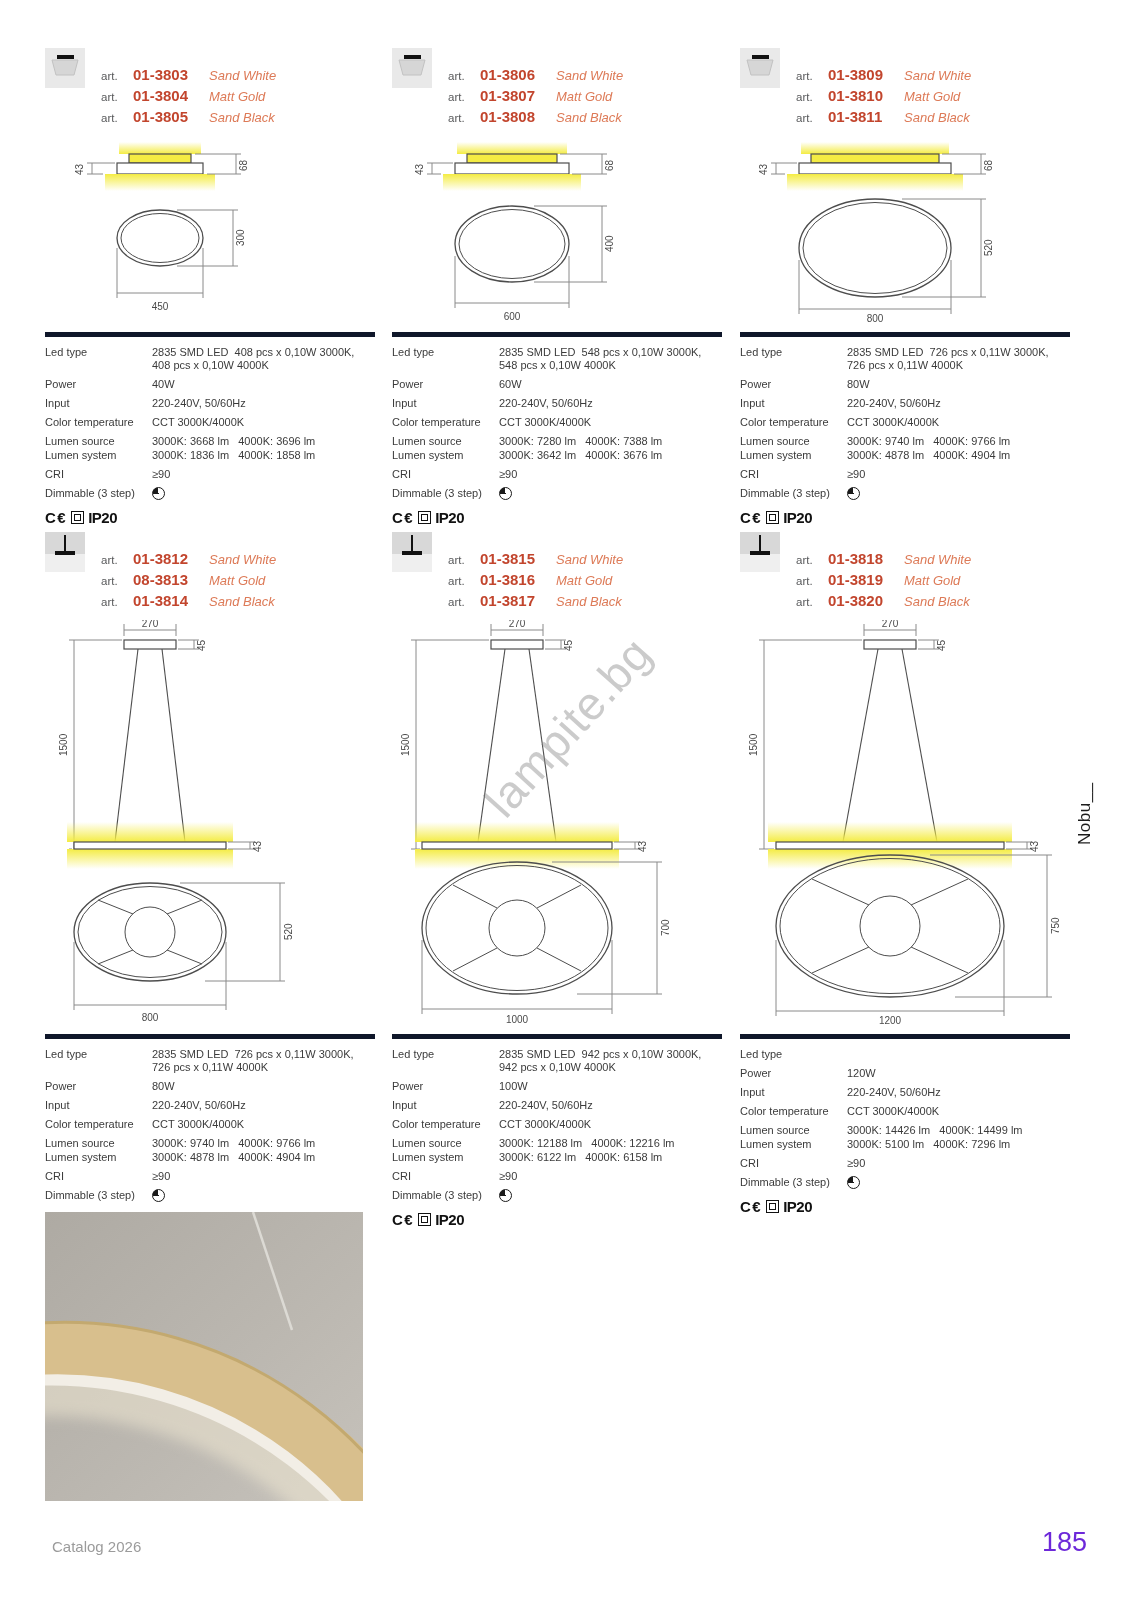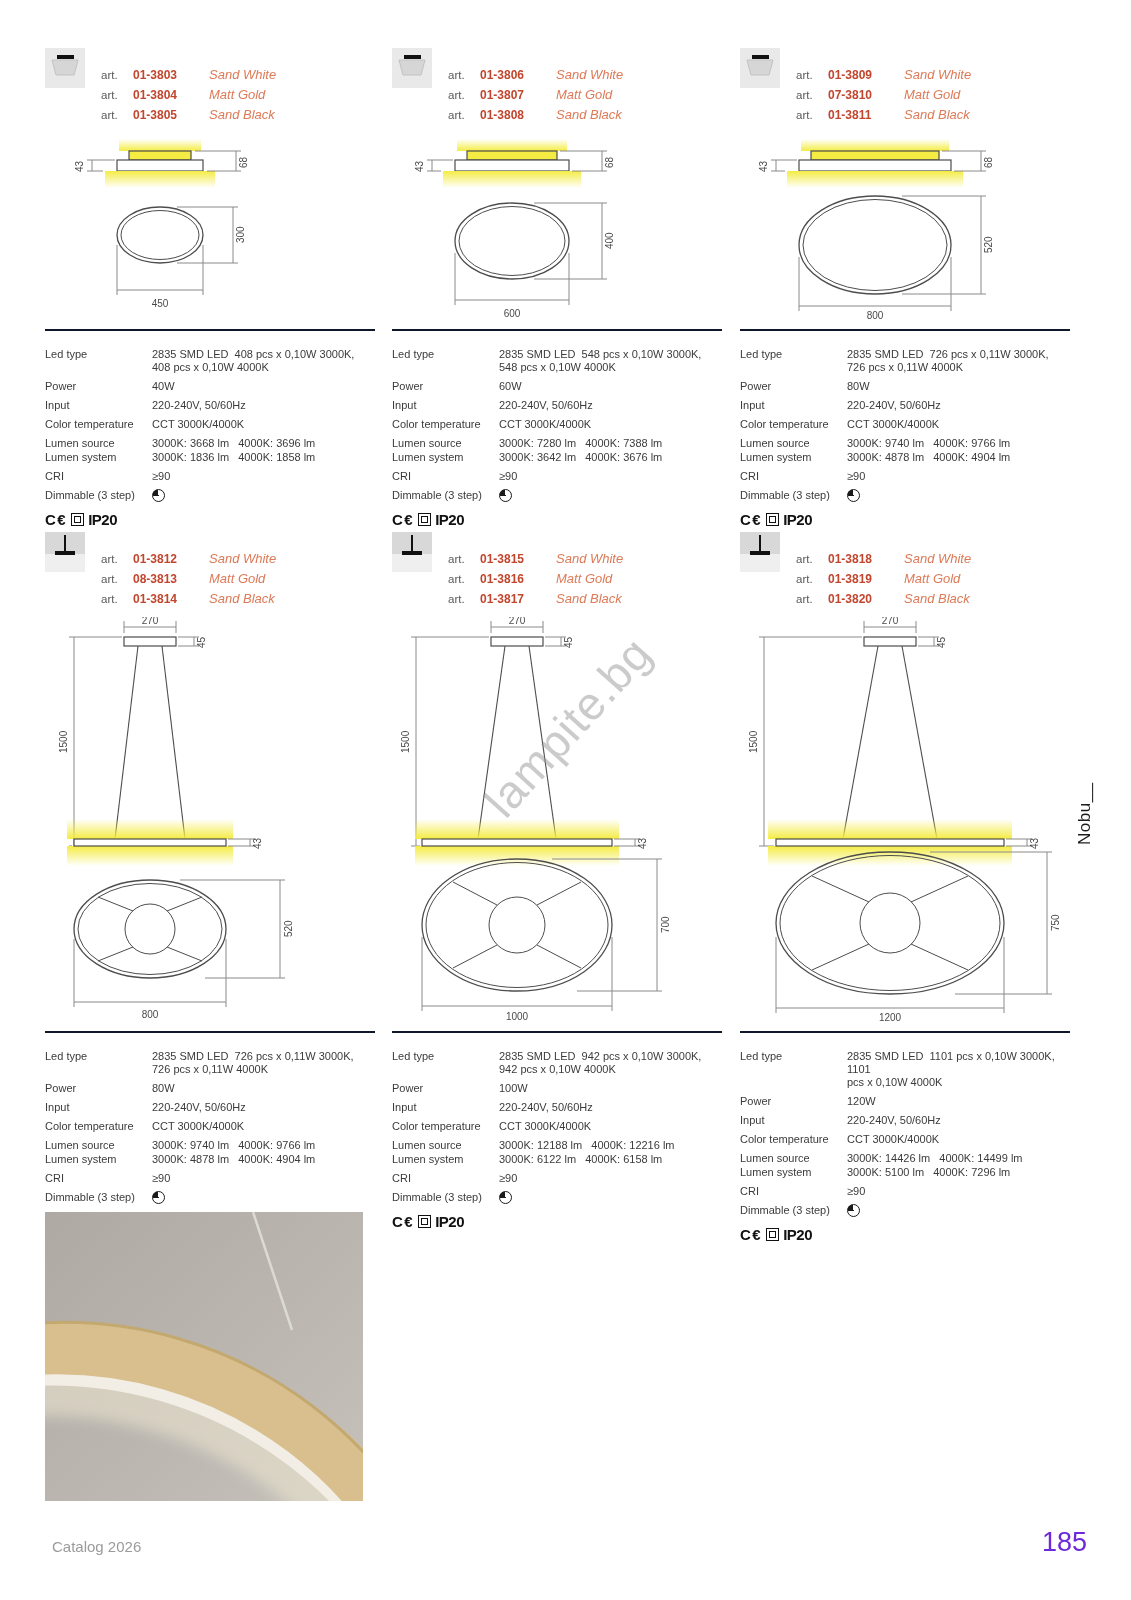"01-3803" .art-code { font-size: 12px -> 15px }
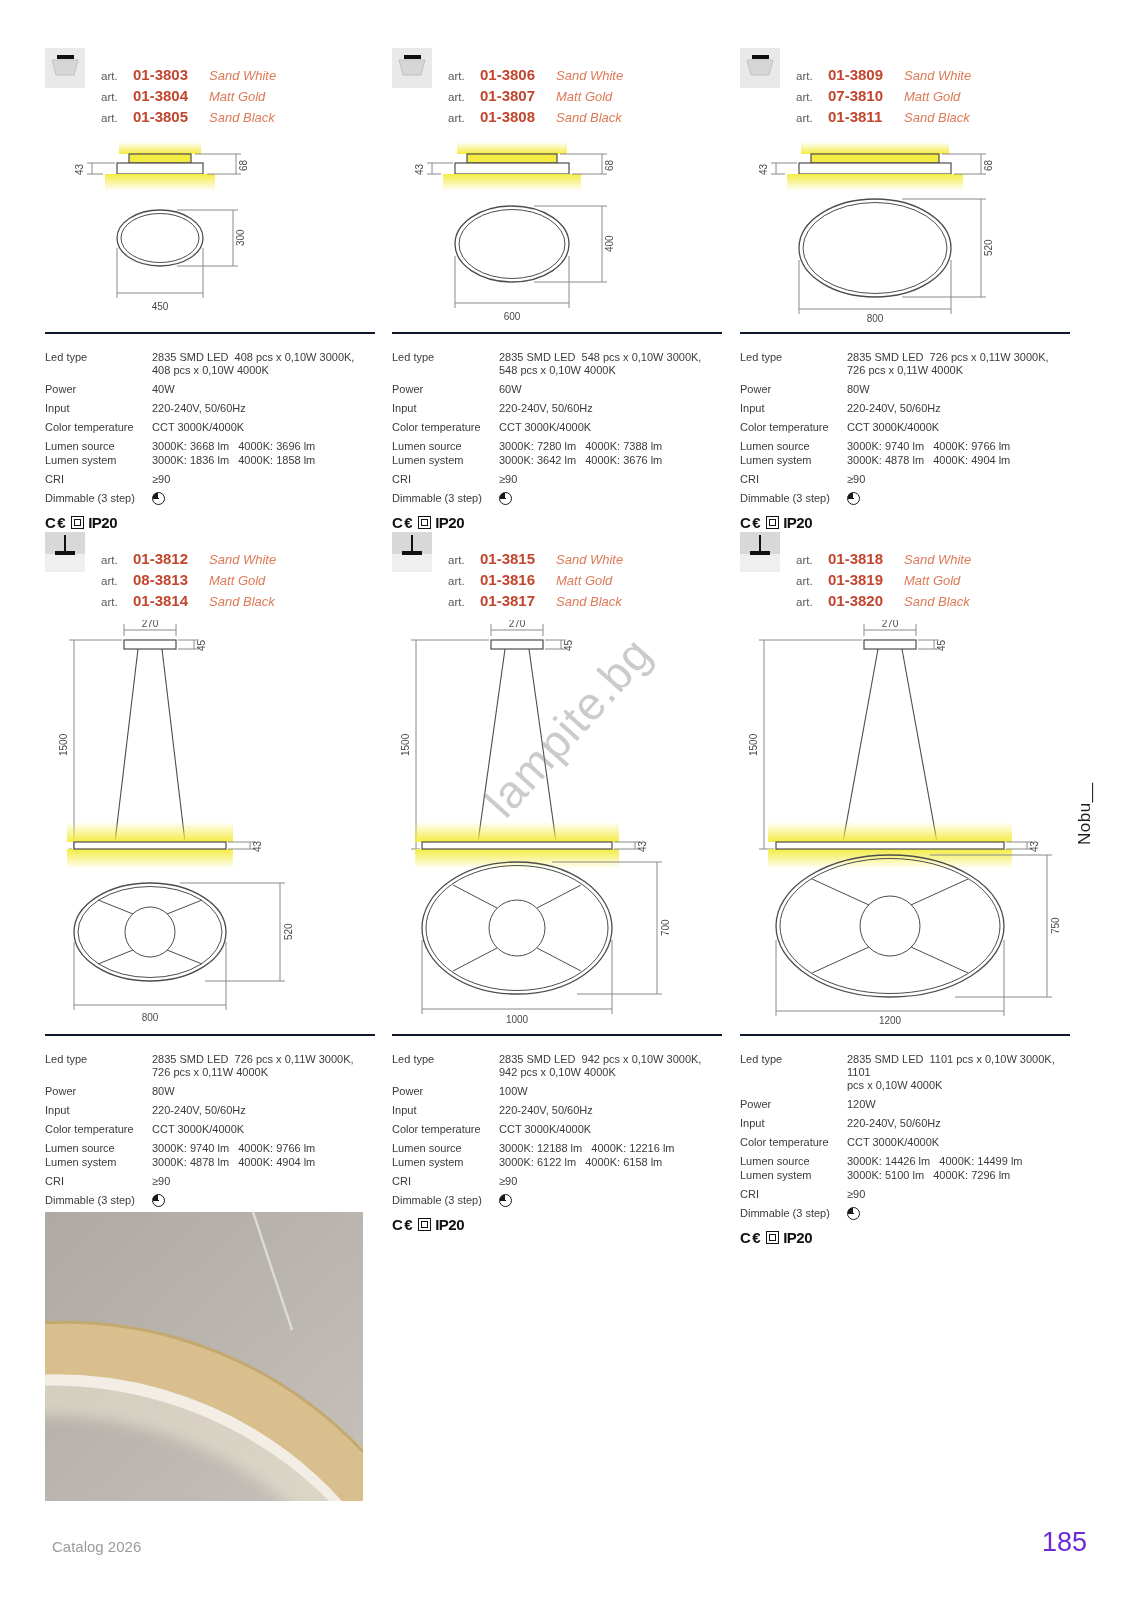"07-3810" span.art-code { text: 07-3810 -> 01-3810 }
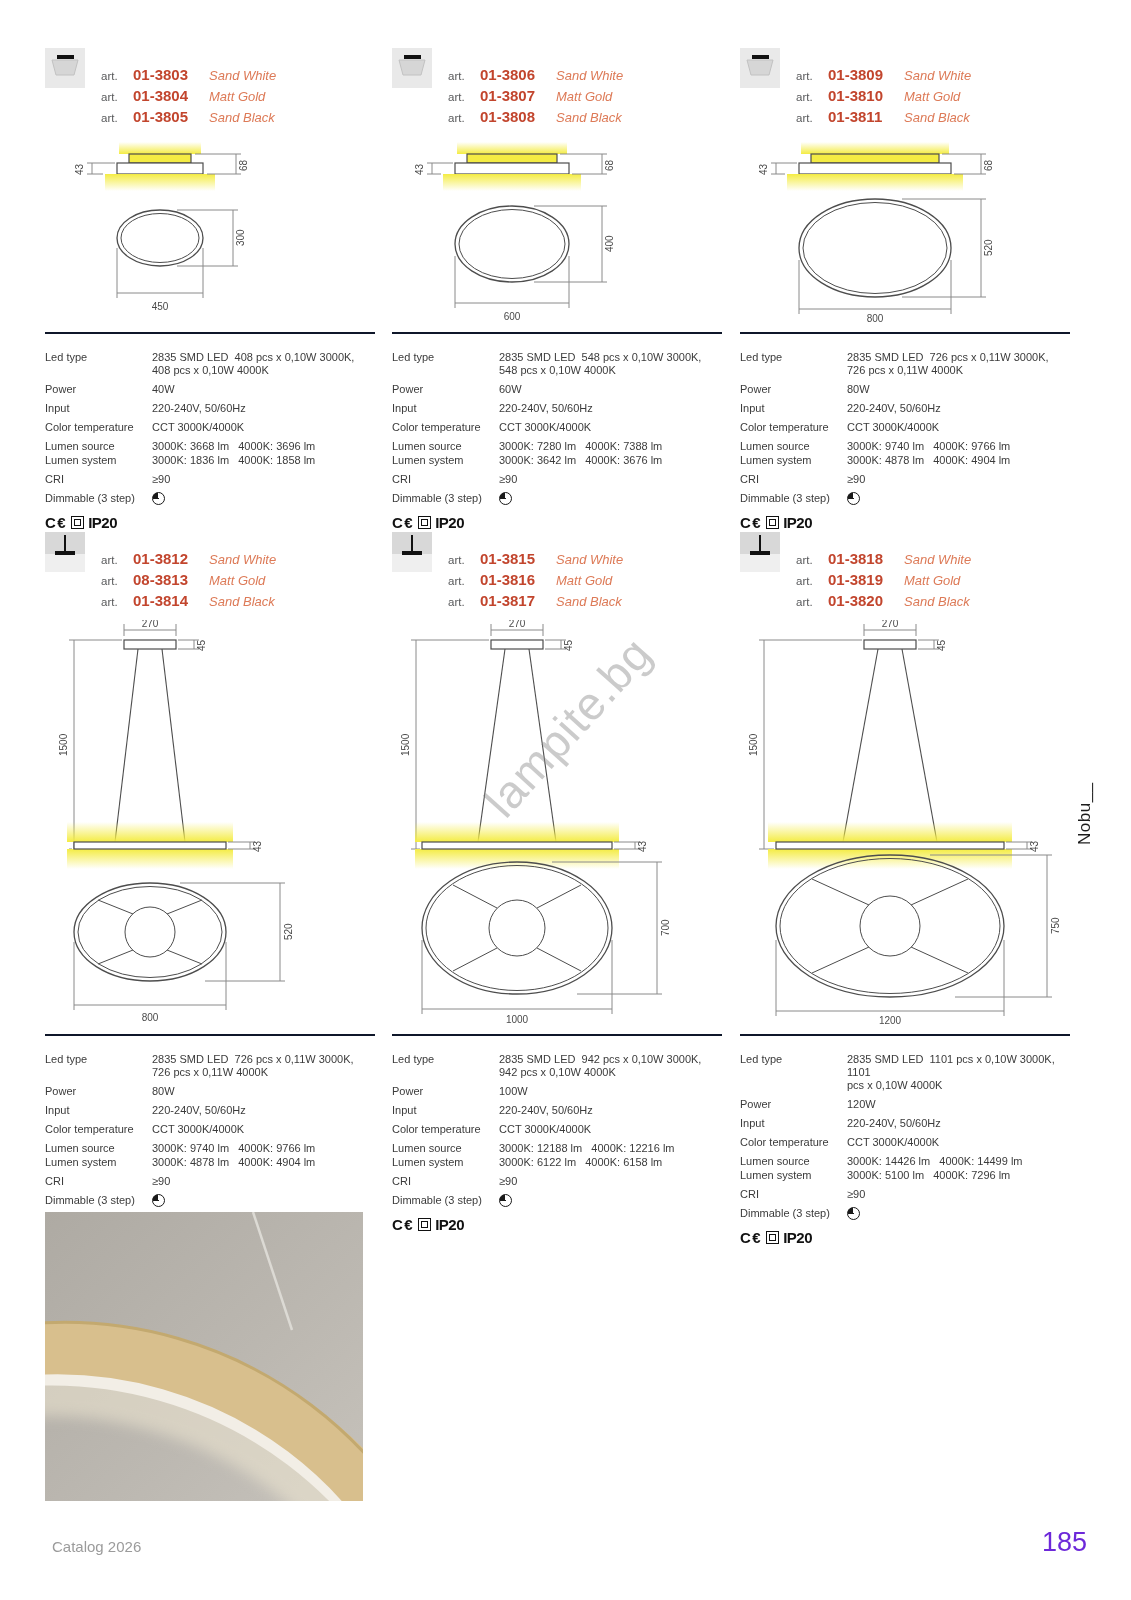"Led type" .spec { border-top: 2px solid #0f172a -> 5px solid #0f172a; padding-top: 17px -> 9px }
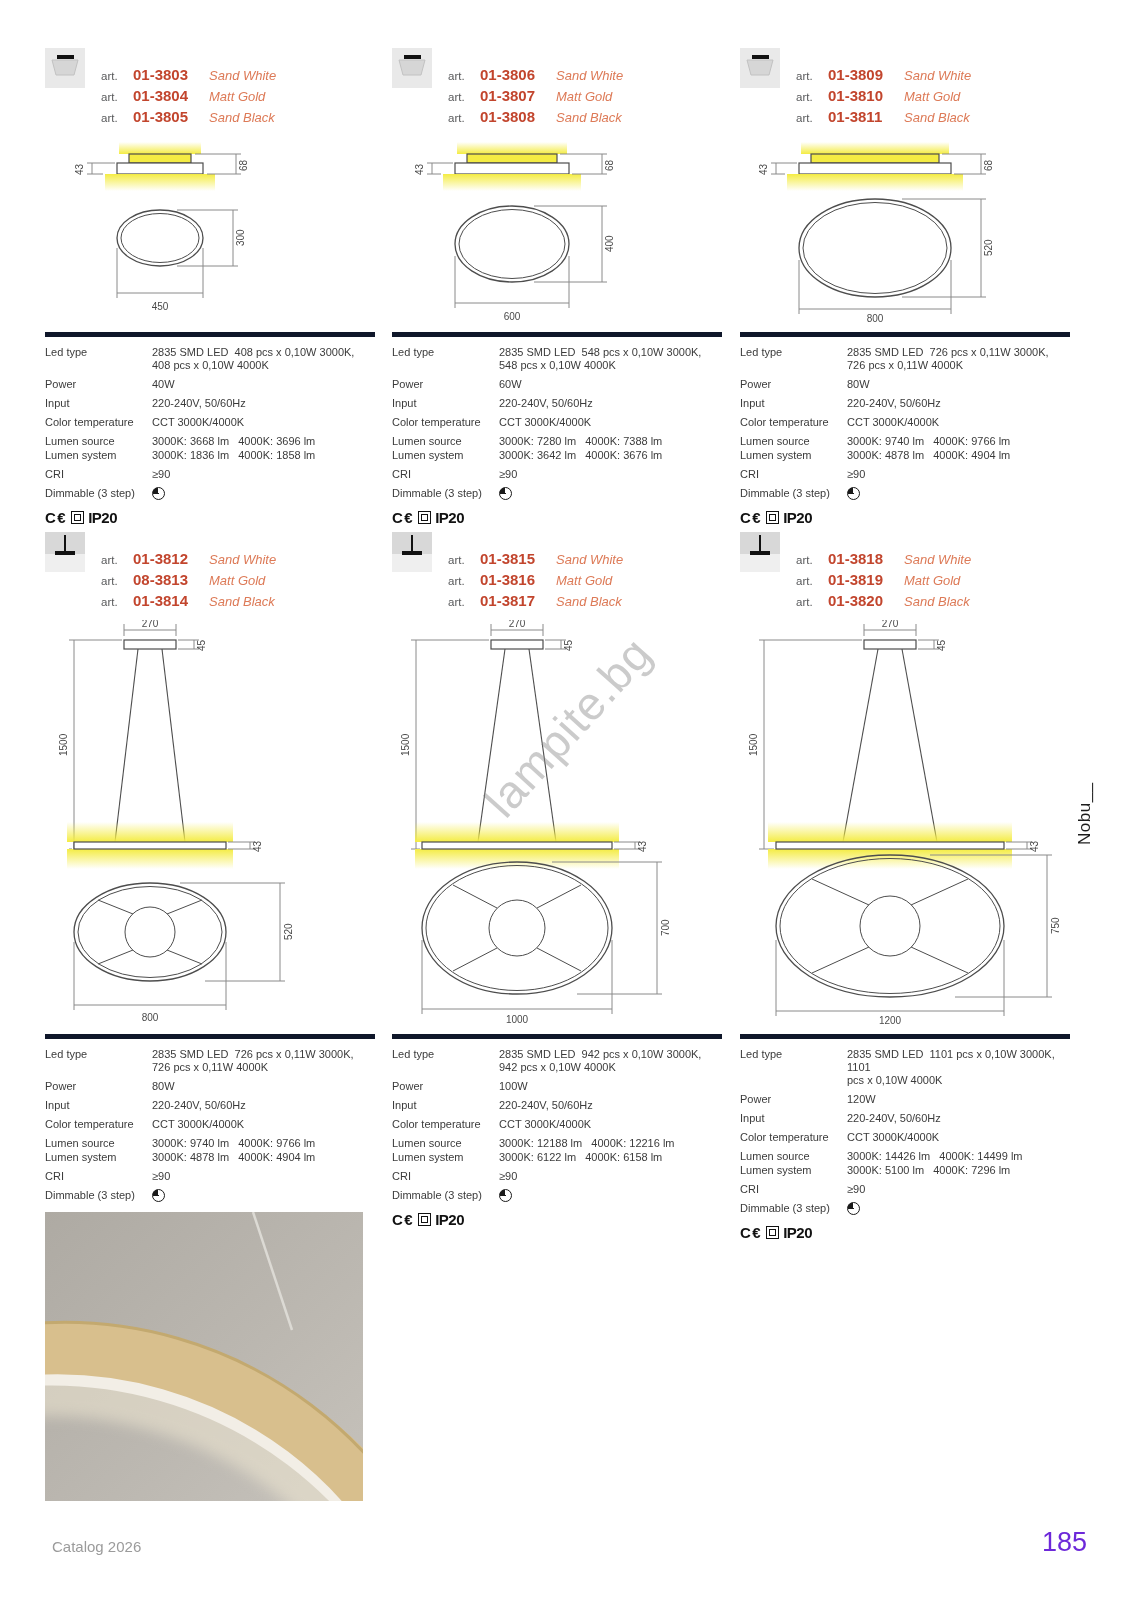"2835 SMD LED 1101 pcs" div.spec-value { html: <div>2835 SMD LED 1101 pcs x 0,10W 3000K, 1101 pcs x 0,10W 4000K</div> -> none }
